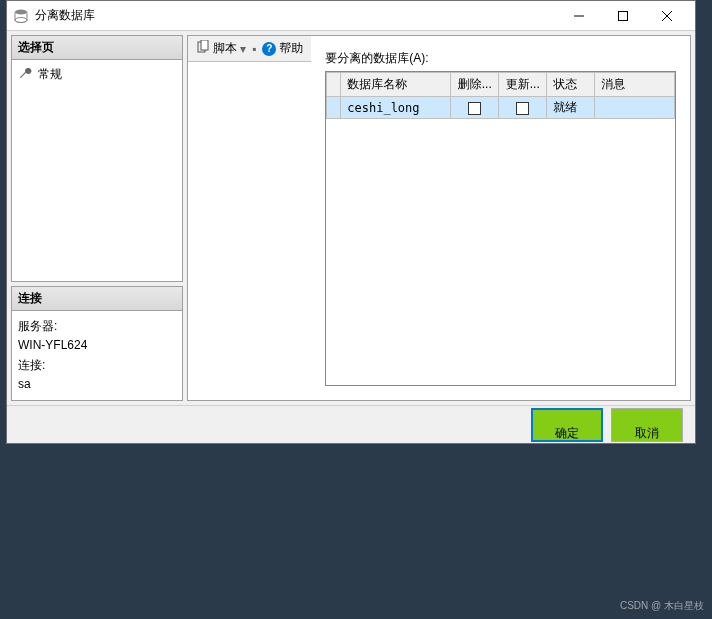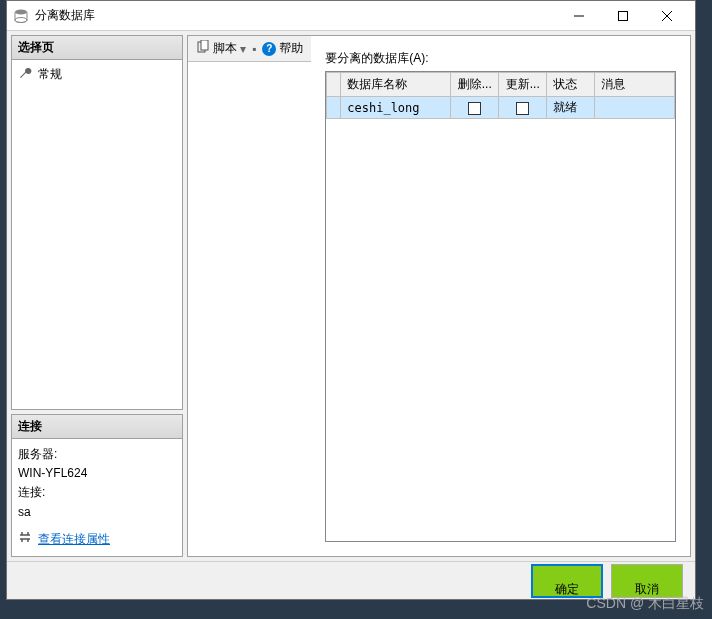"分离数据库" .window { height: 600px -> 444px }
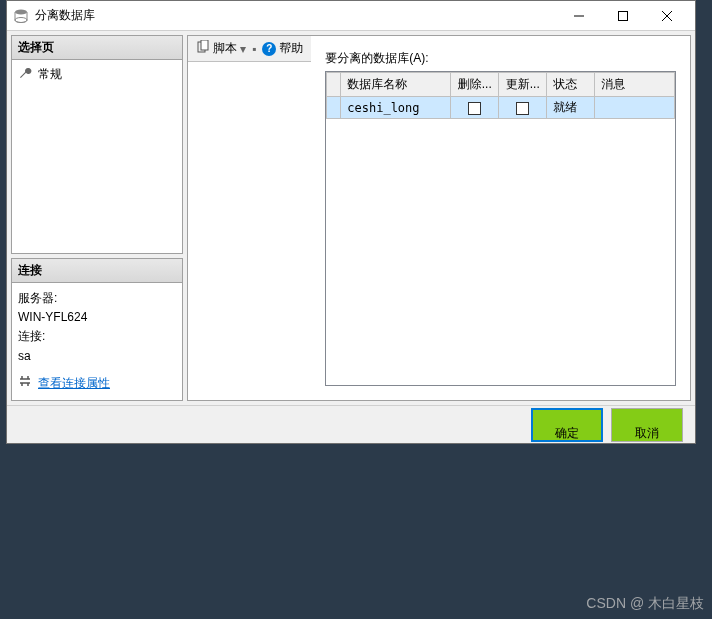"查看连接属性" div.conn-link { html: <div> <span><svg> <path></path> </svg></span> <a>查看连接属性</a> </div> -> none }
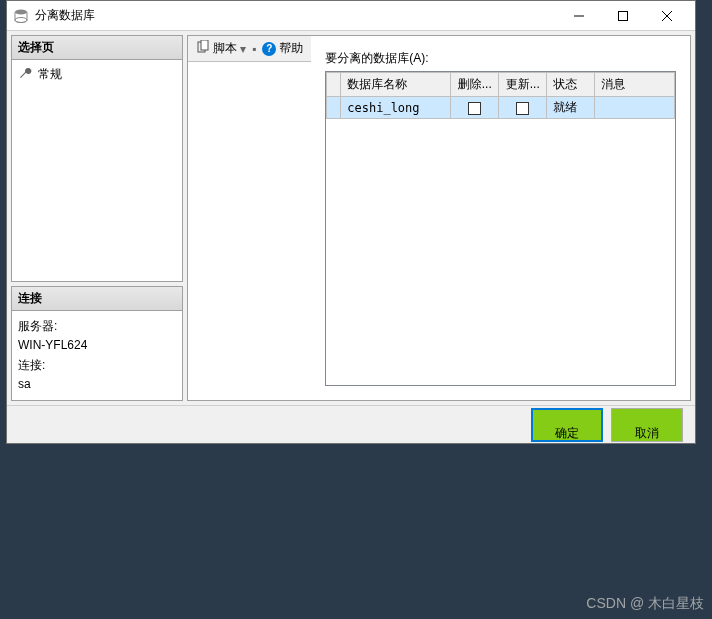"CSDN @ 木白星枝" .watermark { font-size: 14px -> 10px }
